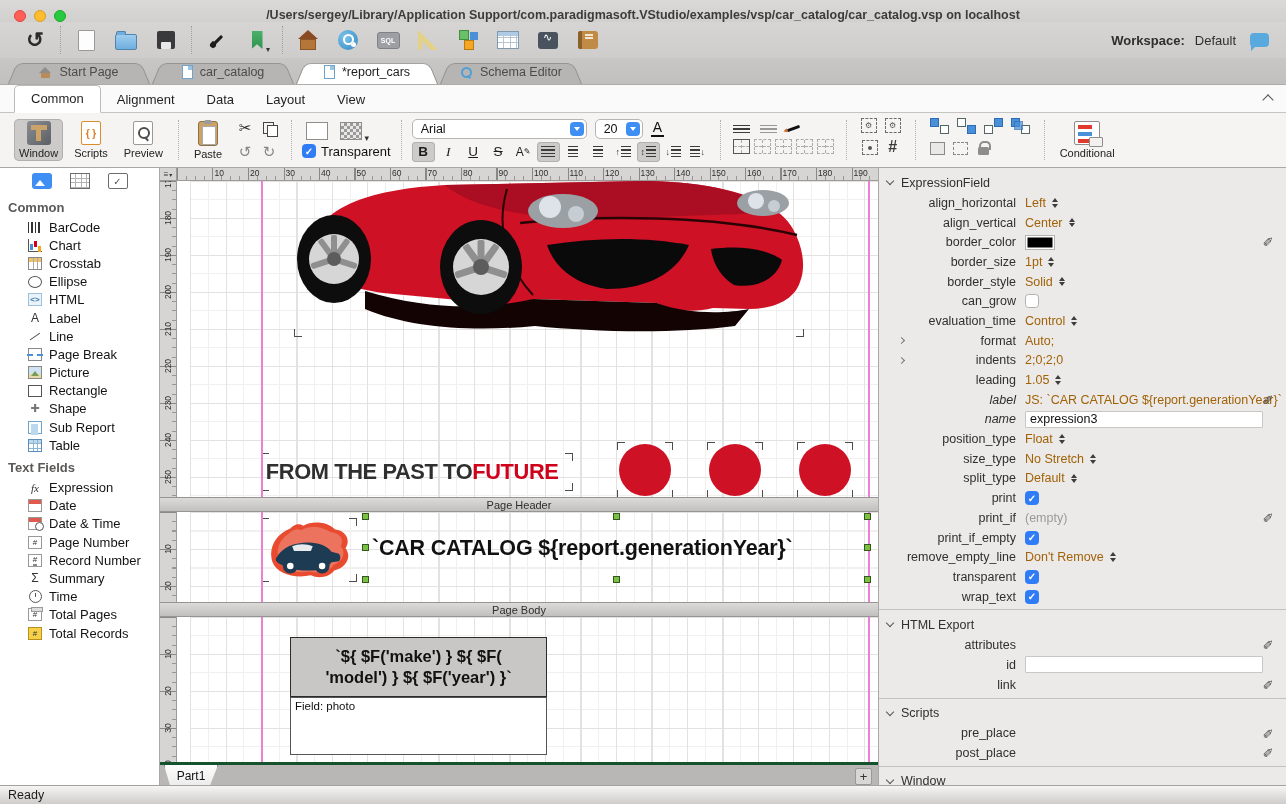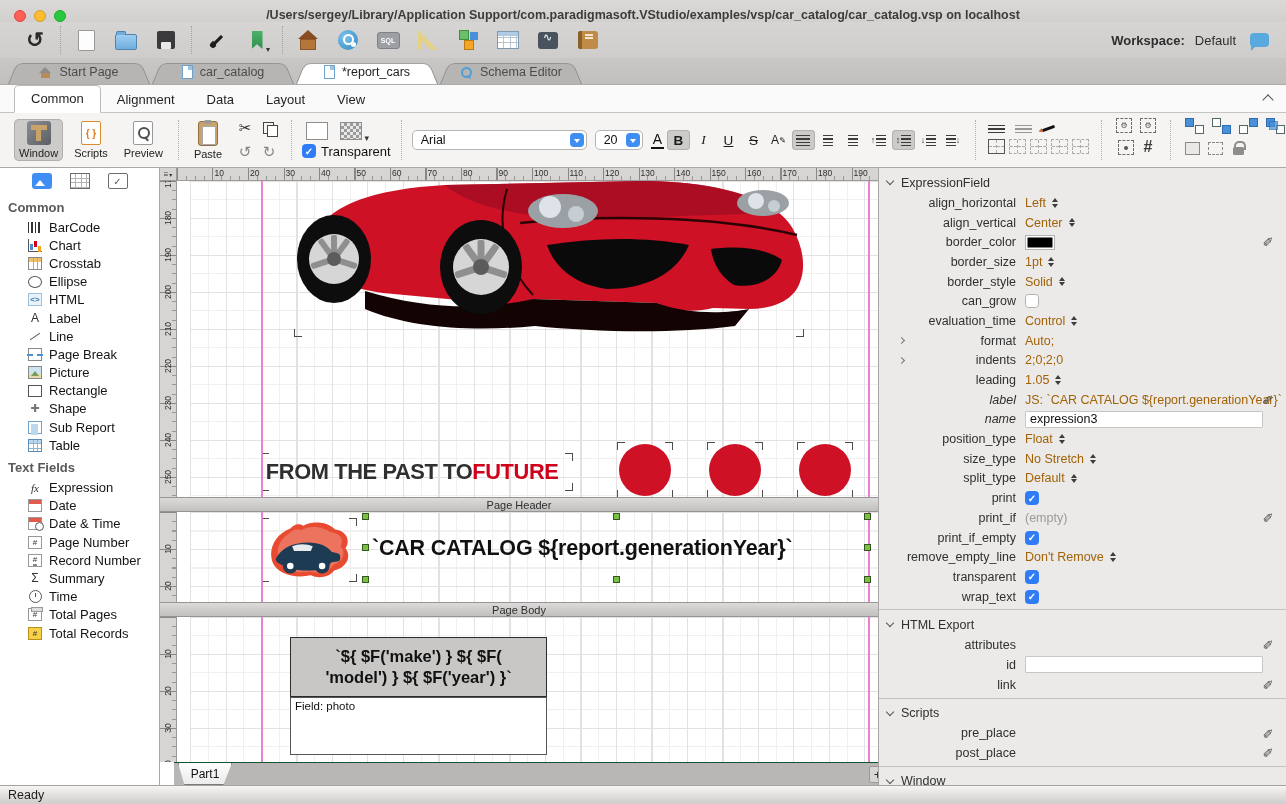"Arial" .fontcol { flex-direction: row -> column }
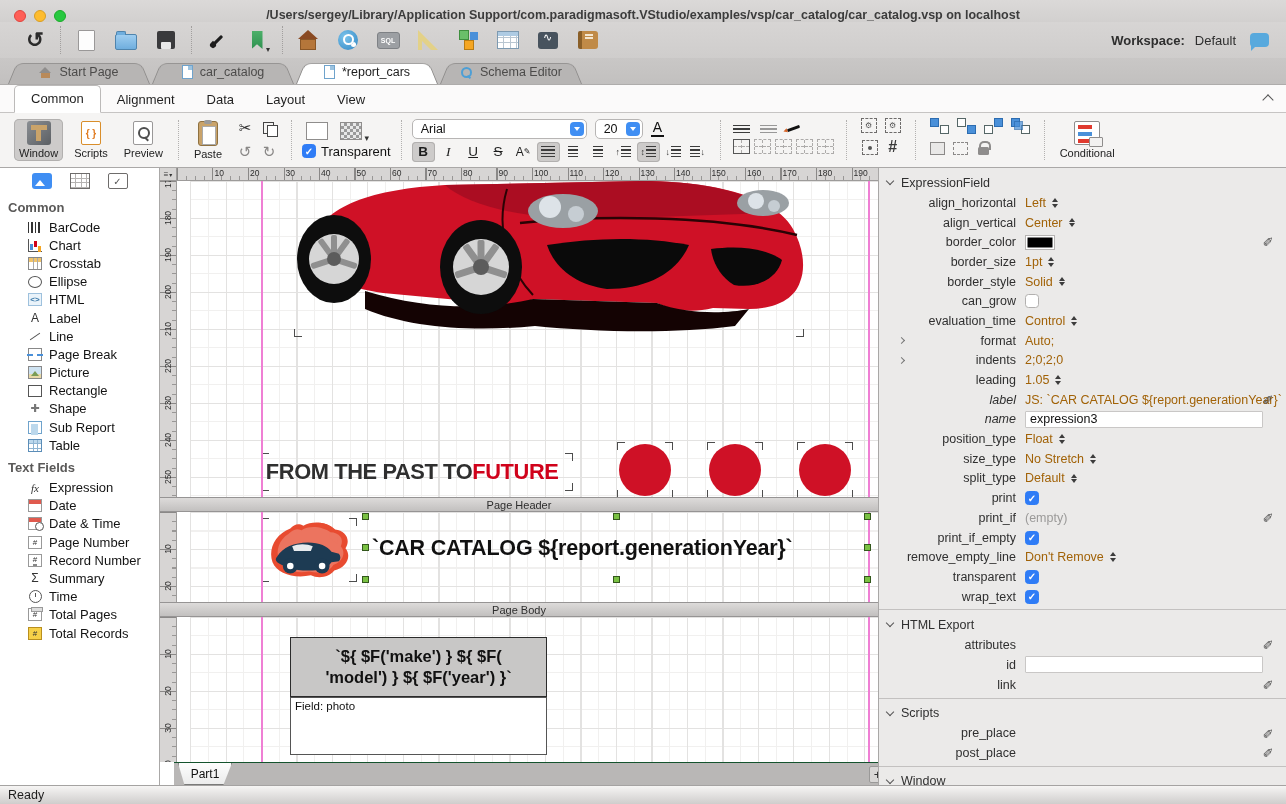"Part1" .partbar { border-top: 1px solid #14532d -> 3px solid #14532d; left: 14px -> 0 }
